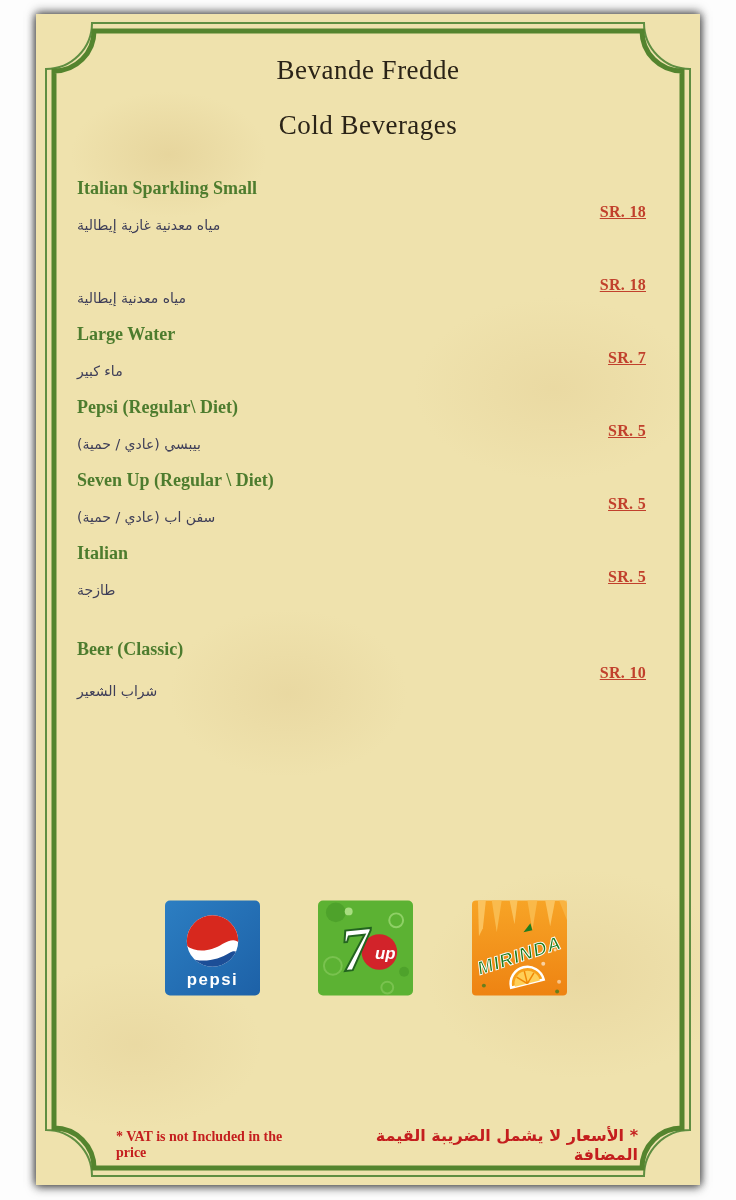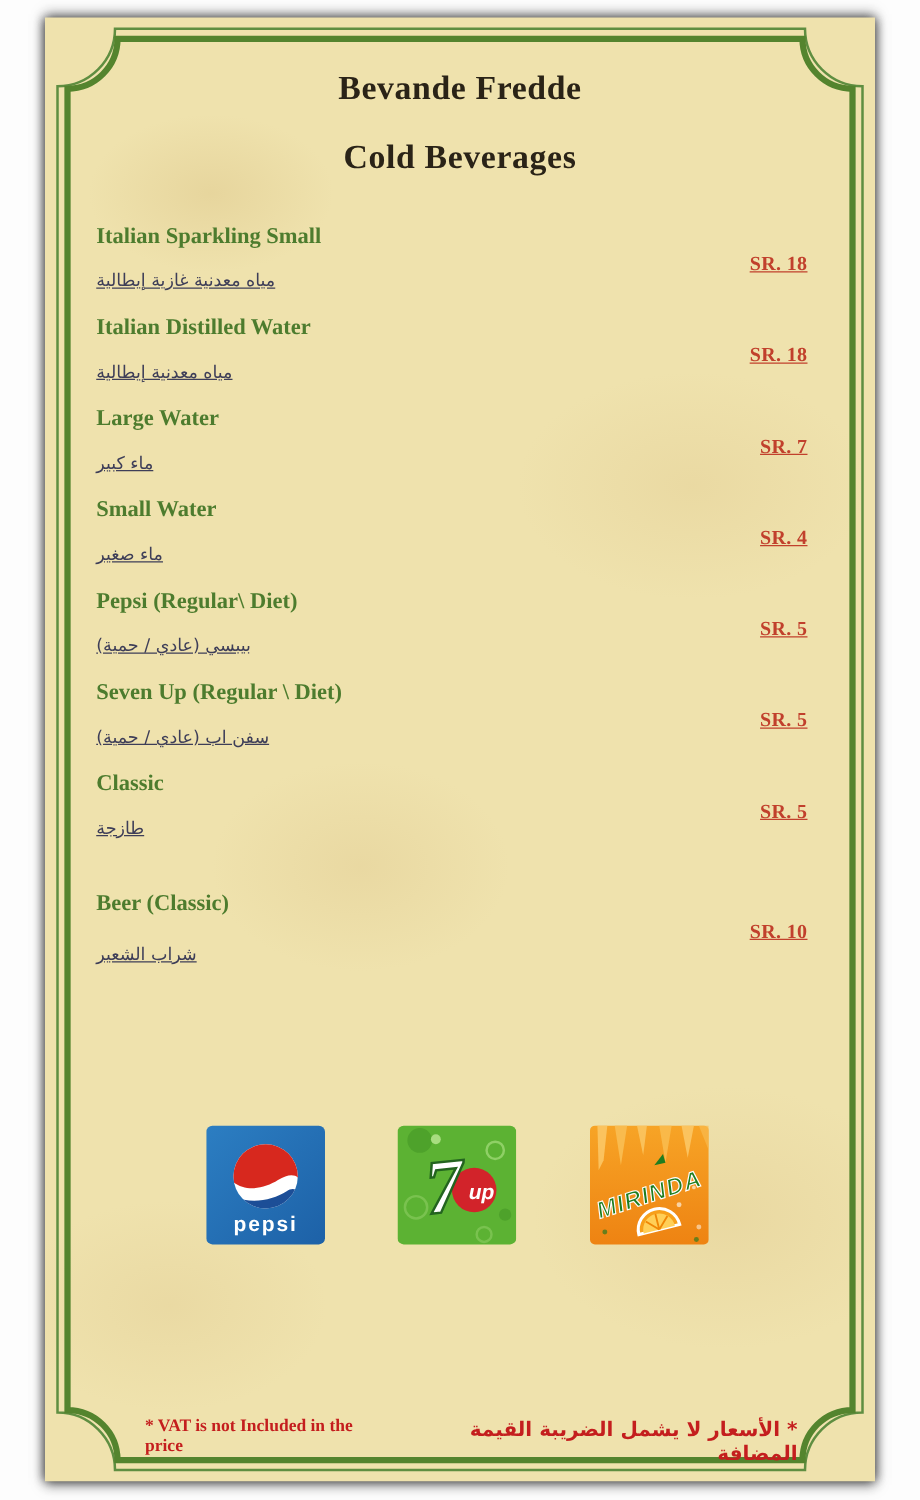"Bevande Fredde" .title { font-weight: 700 -> 400 }
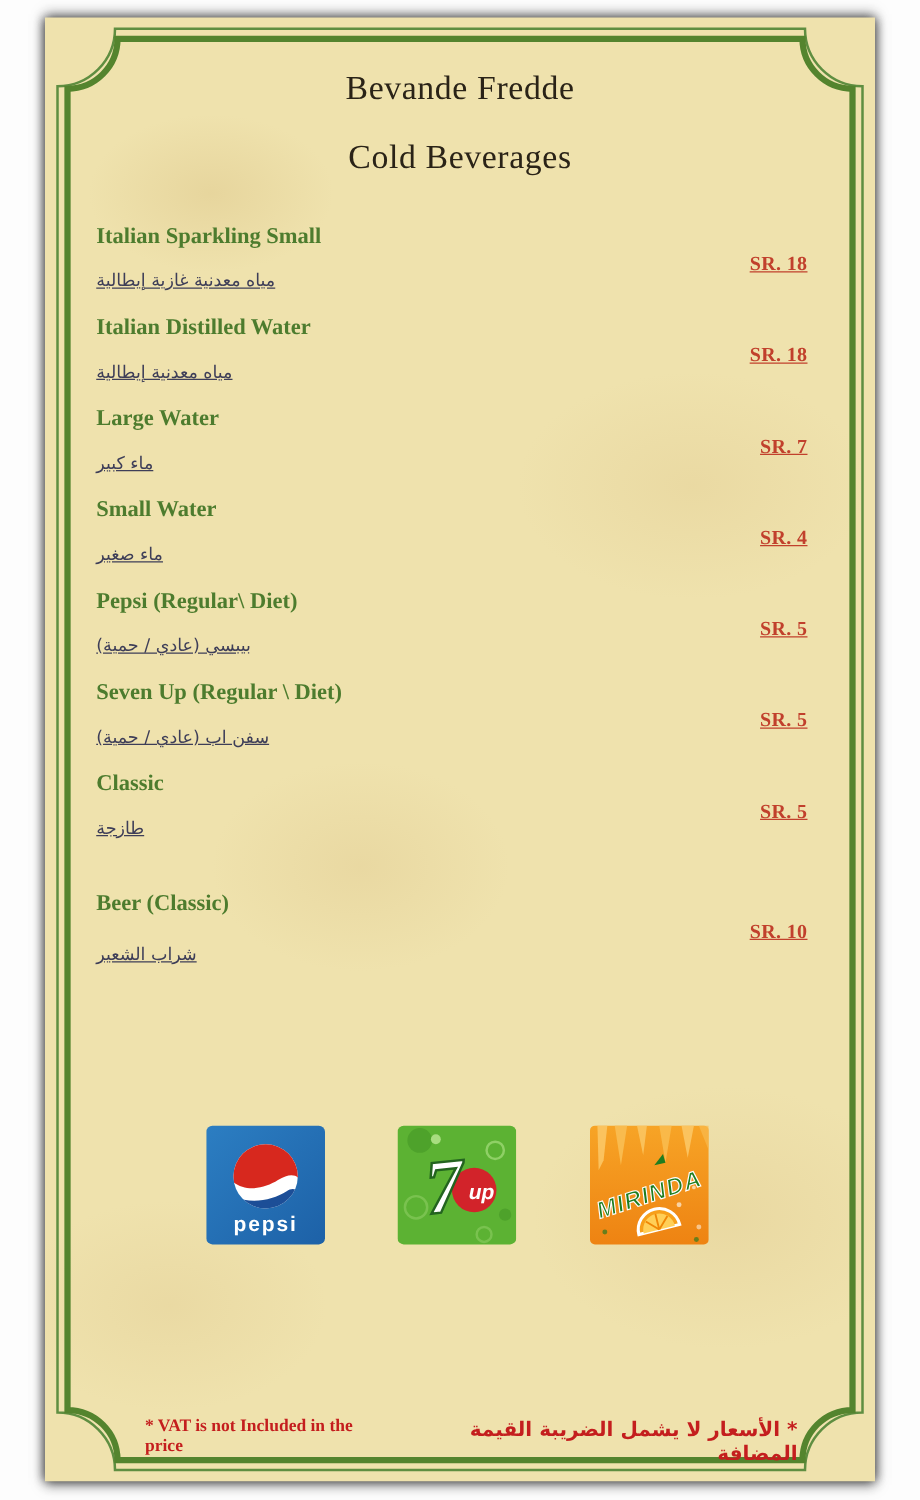"مياه معدنية غازية إيطالية" .name-ar { text-decoration: underline -> none }
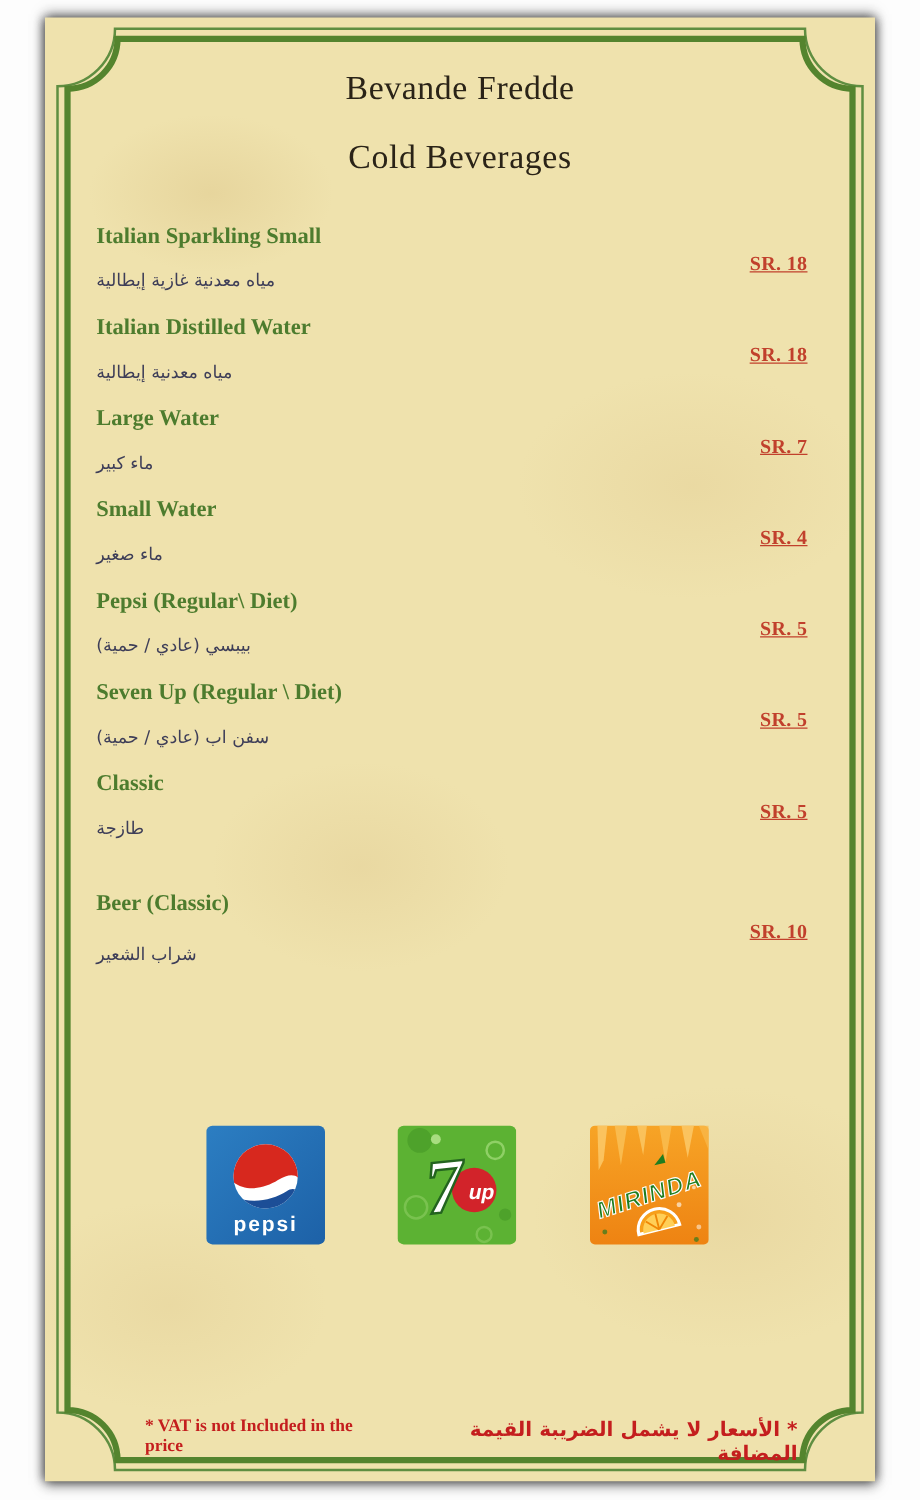"Italian Distilled Water" div.name-en { html: <div>Italian Distilled Water</div> -> none }
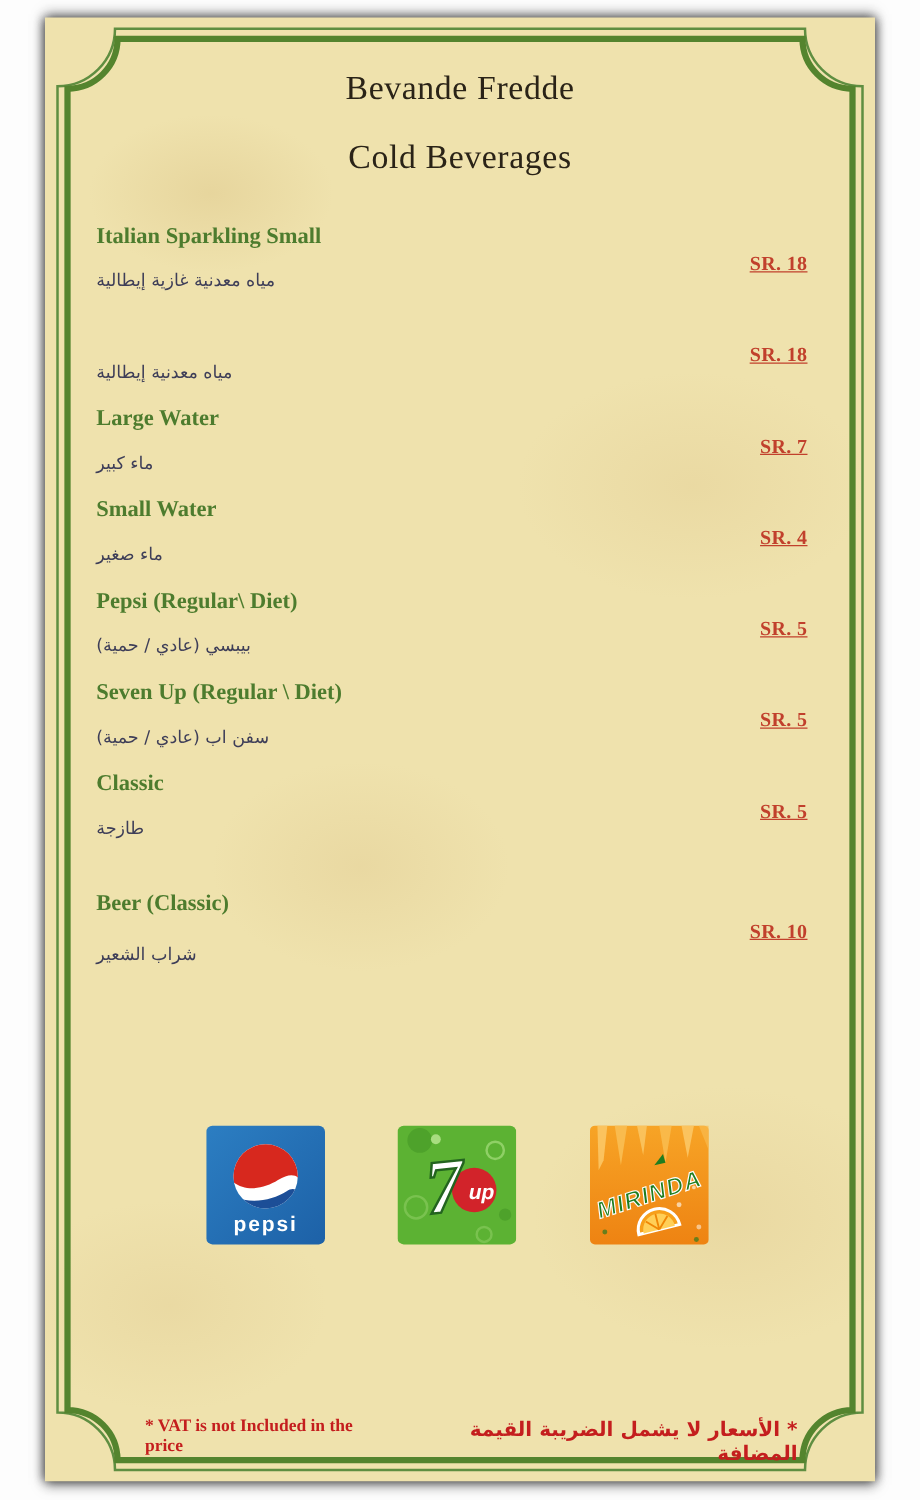"Small Water" div.row { html: <div> <div>Small Water</div> <div>ماء صغير</div> <div>SR. 4</div> </div> -> none }
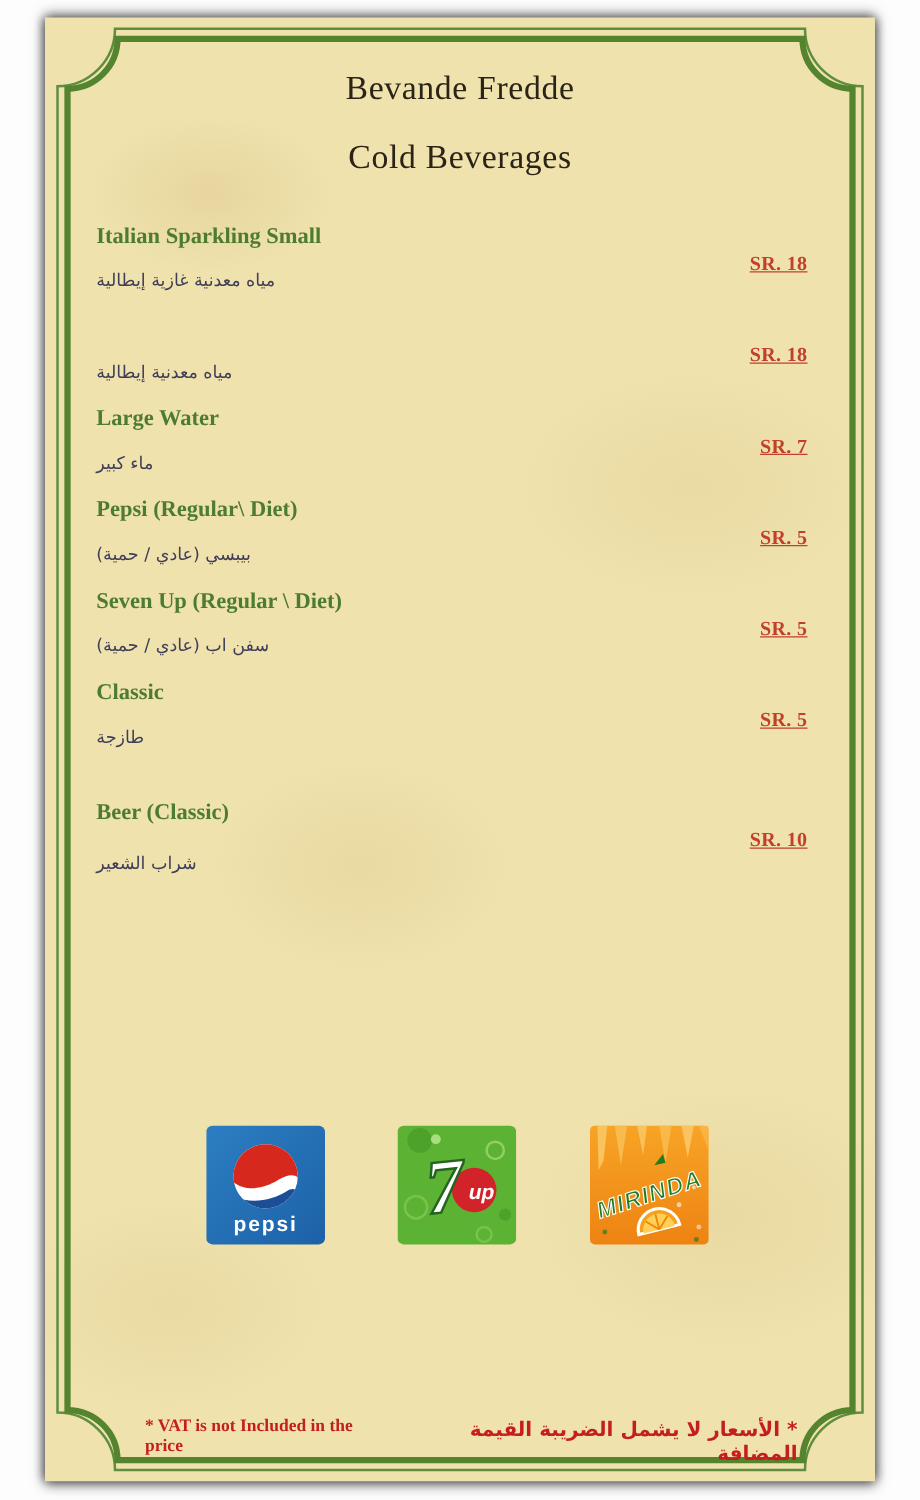"Classic" div.name-en { text: Classic -> Italian }
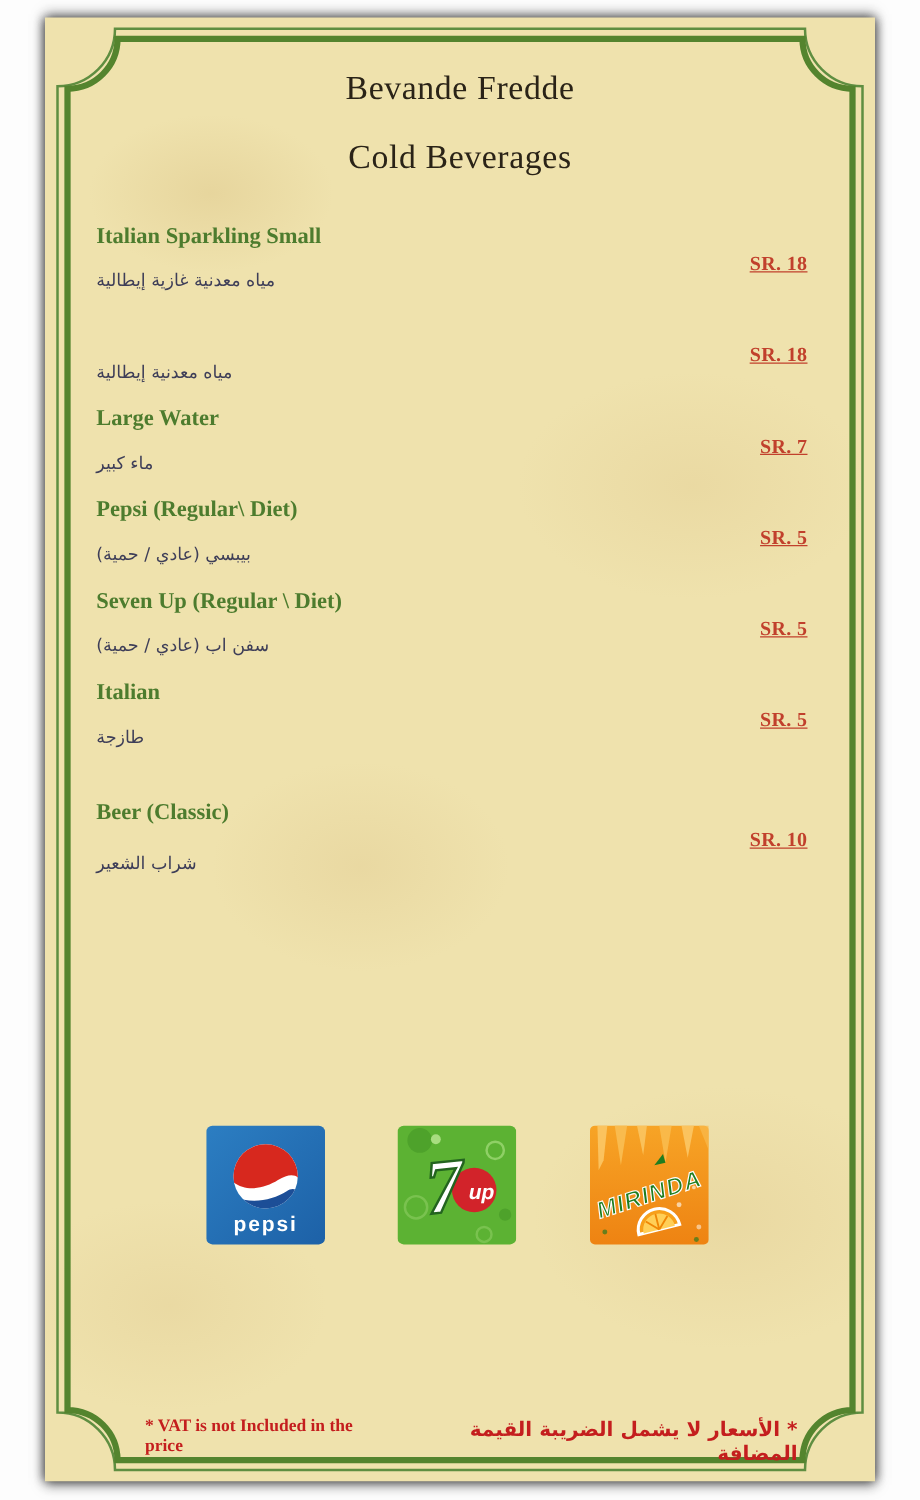"* VAT is not Included" .footer { align-items: none -> center }
